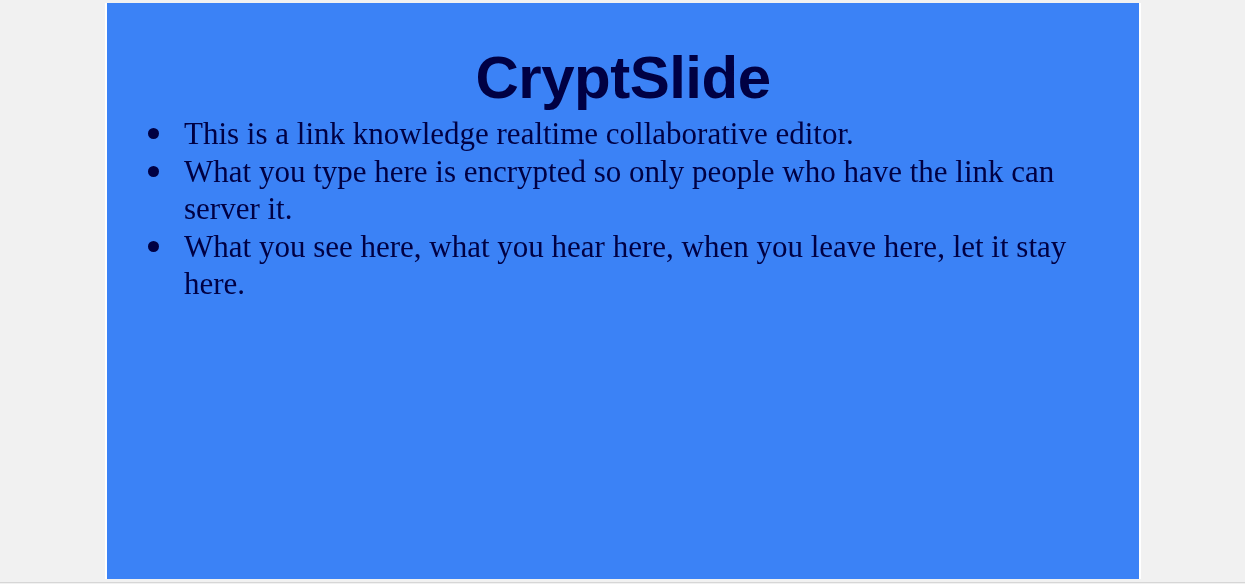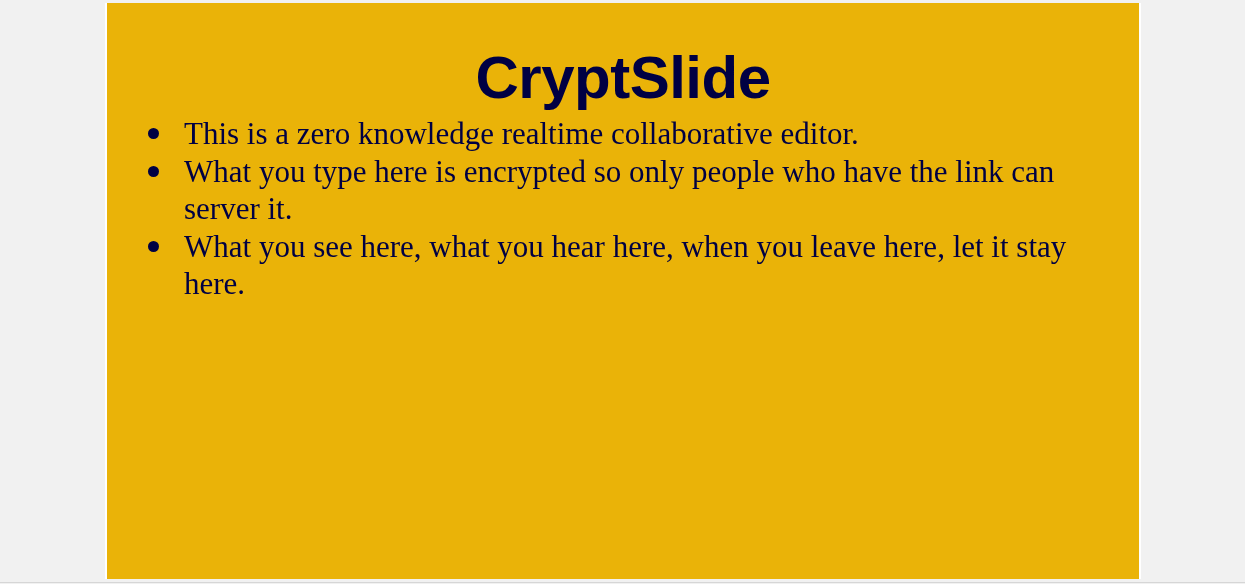"CryptSlide" .slide { background: #eab308 -> #3b82f6 }
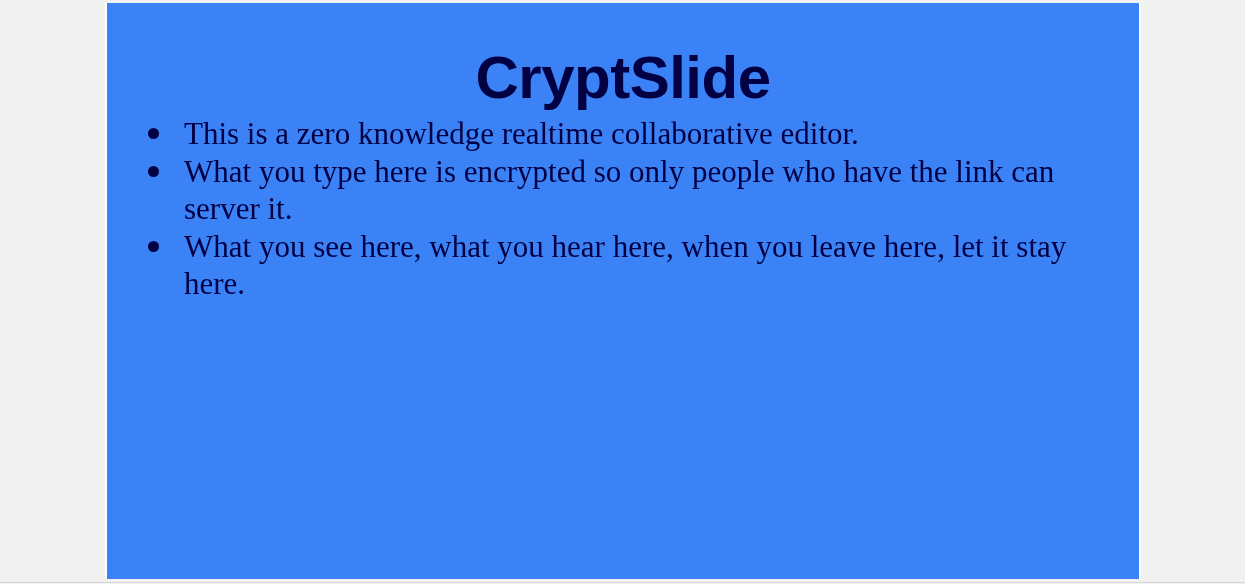"This is a zero knowledge" span.bullet-text { text: zero -> link }
